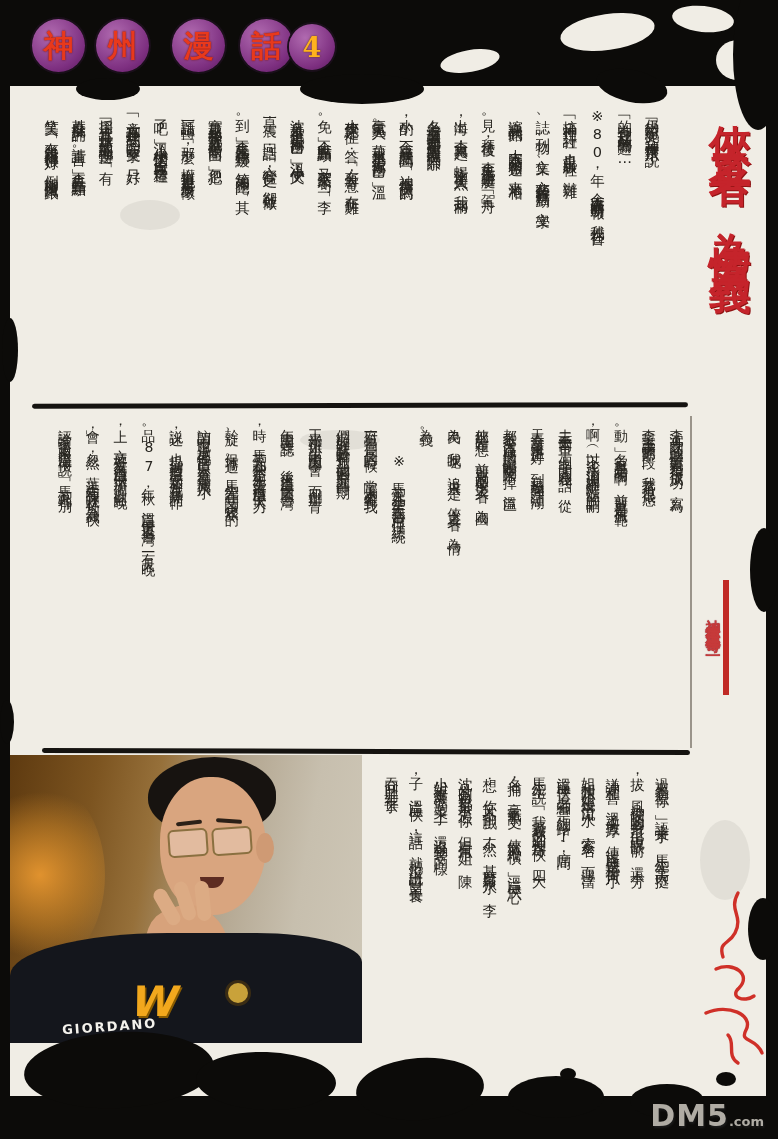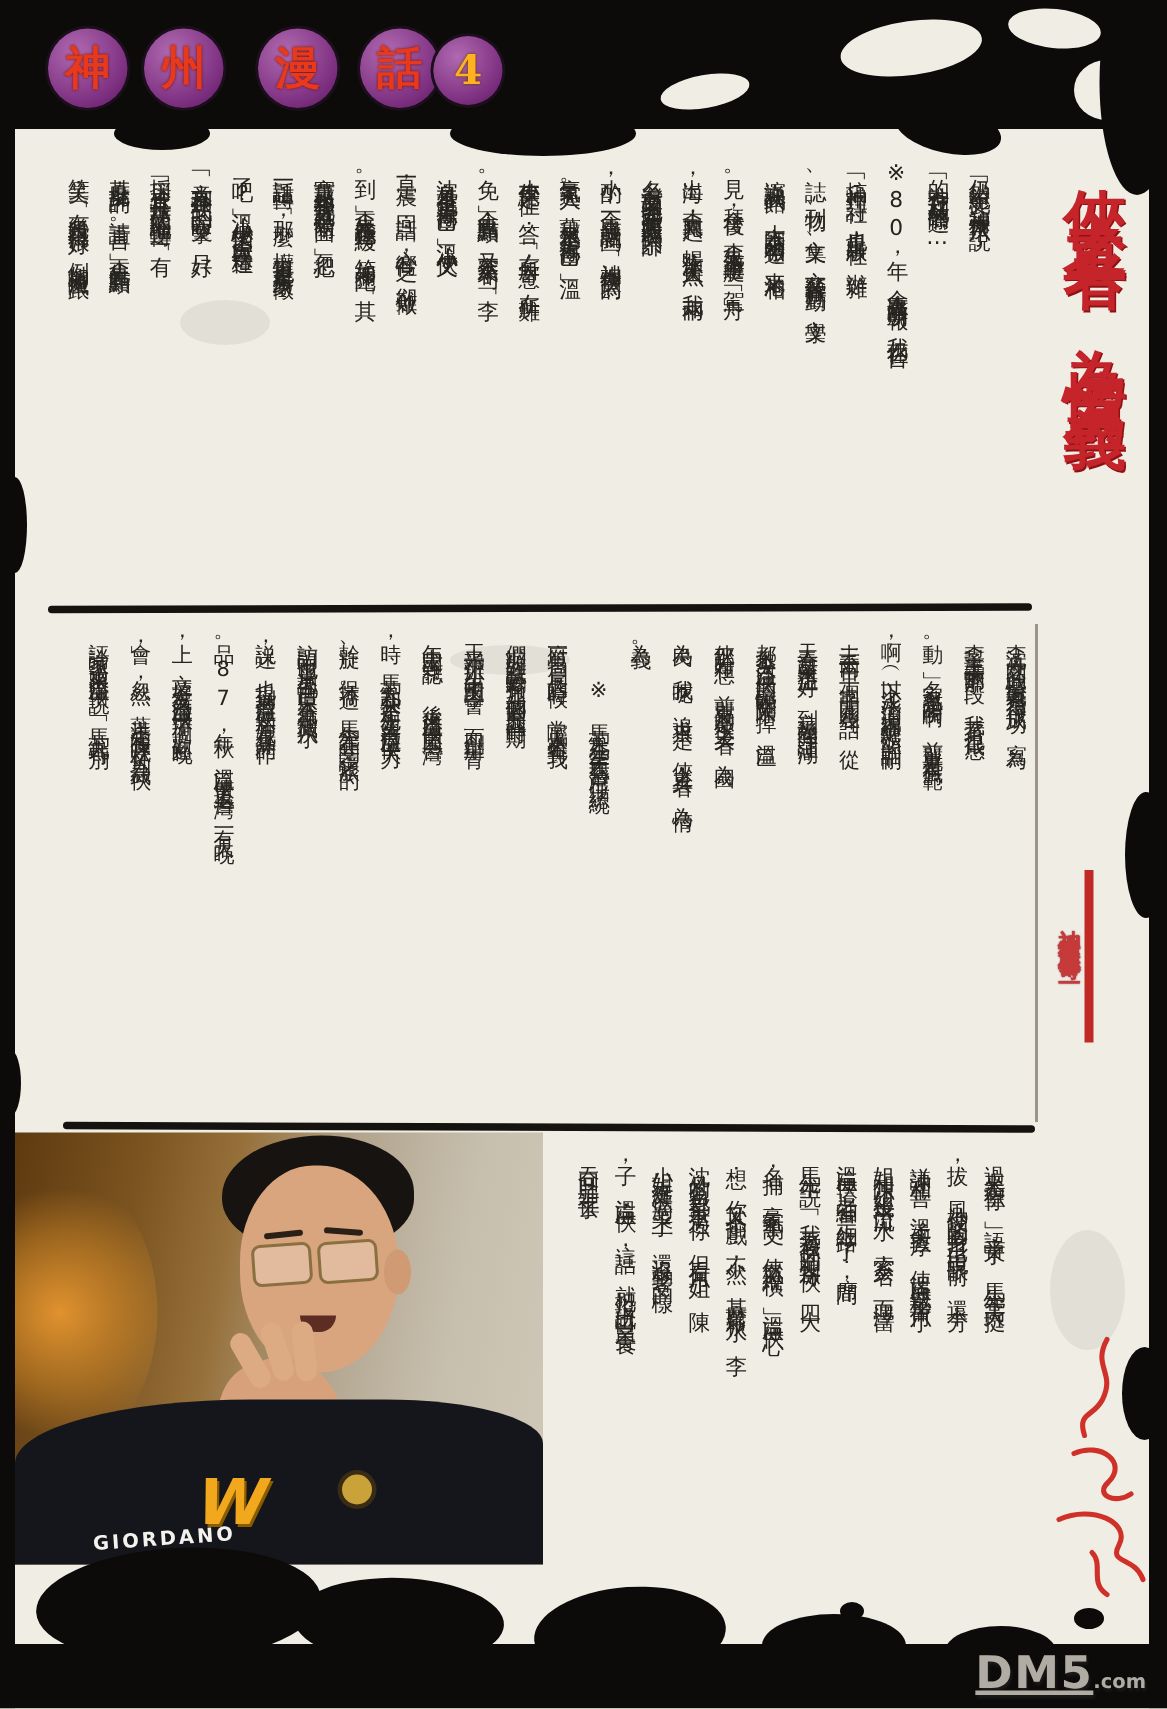"DM5" .wm-main { text-decoration: underline -> none }
